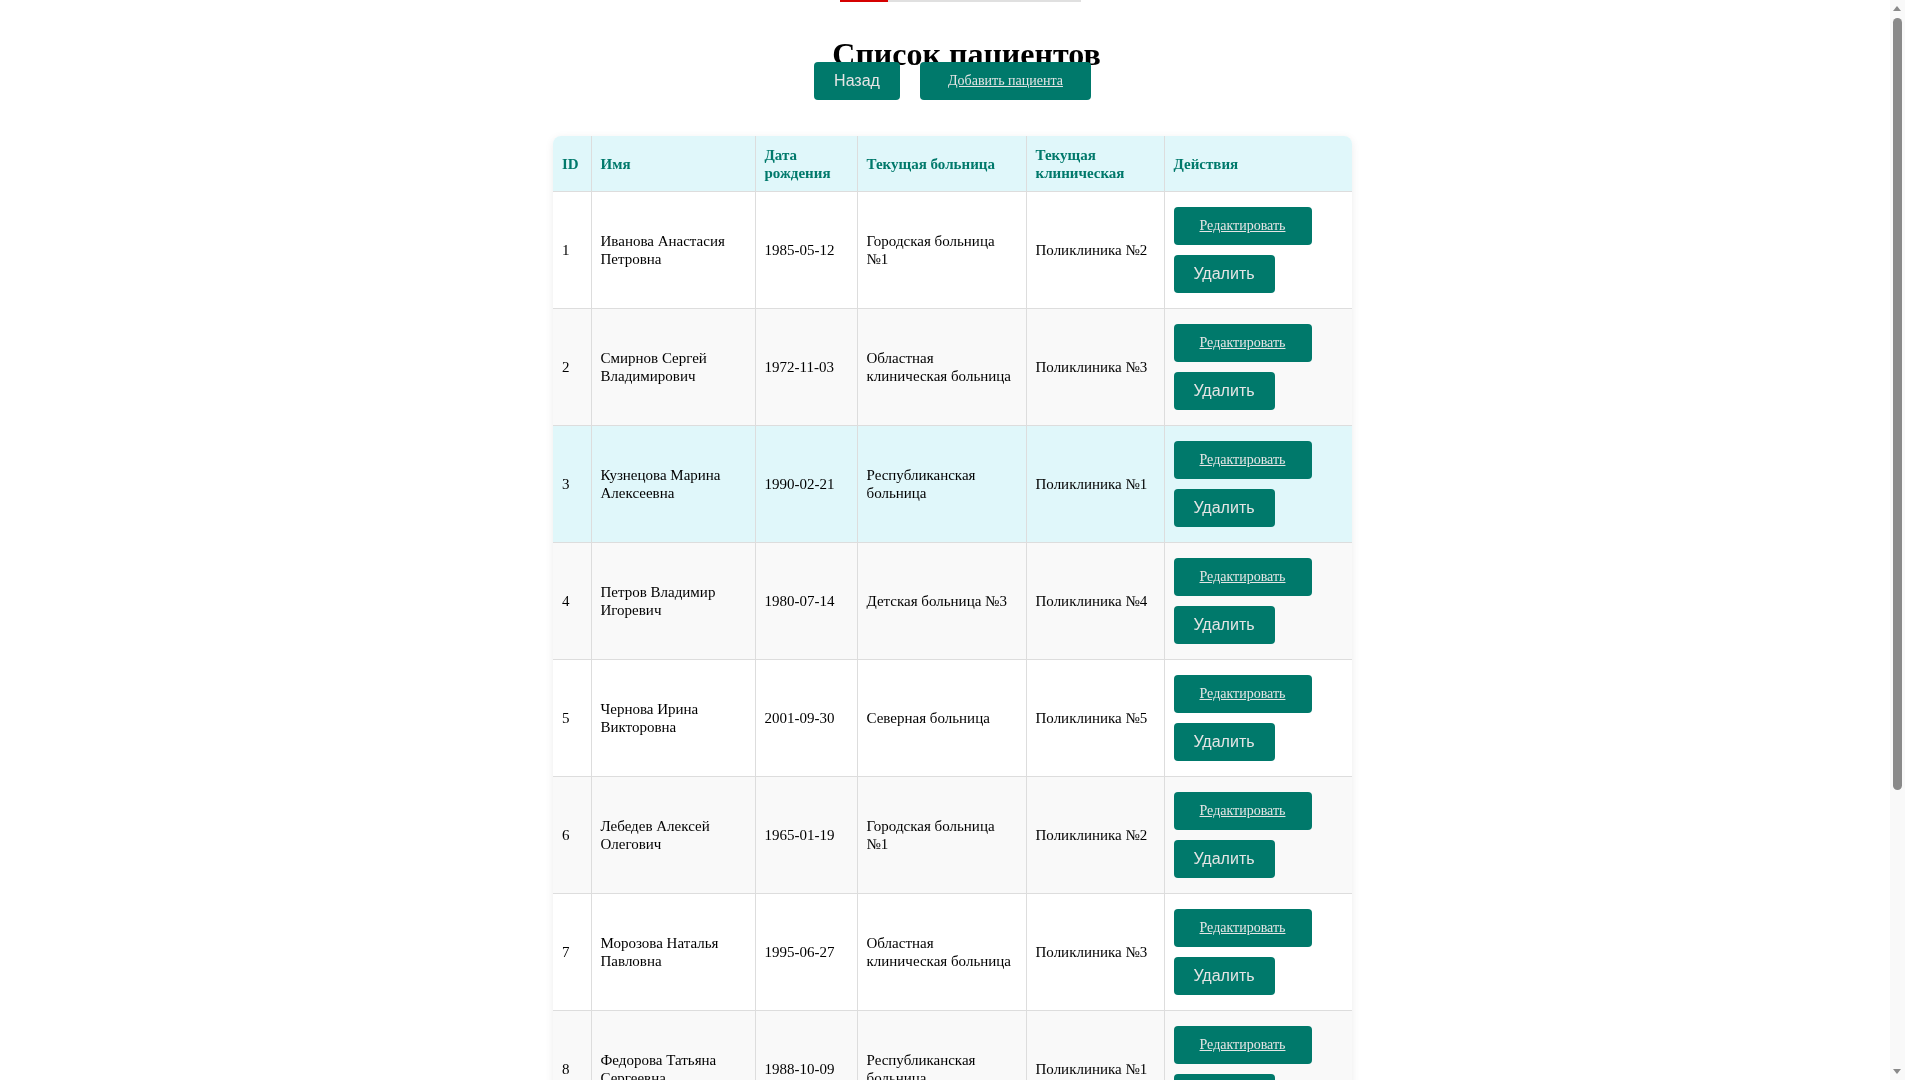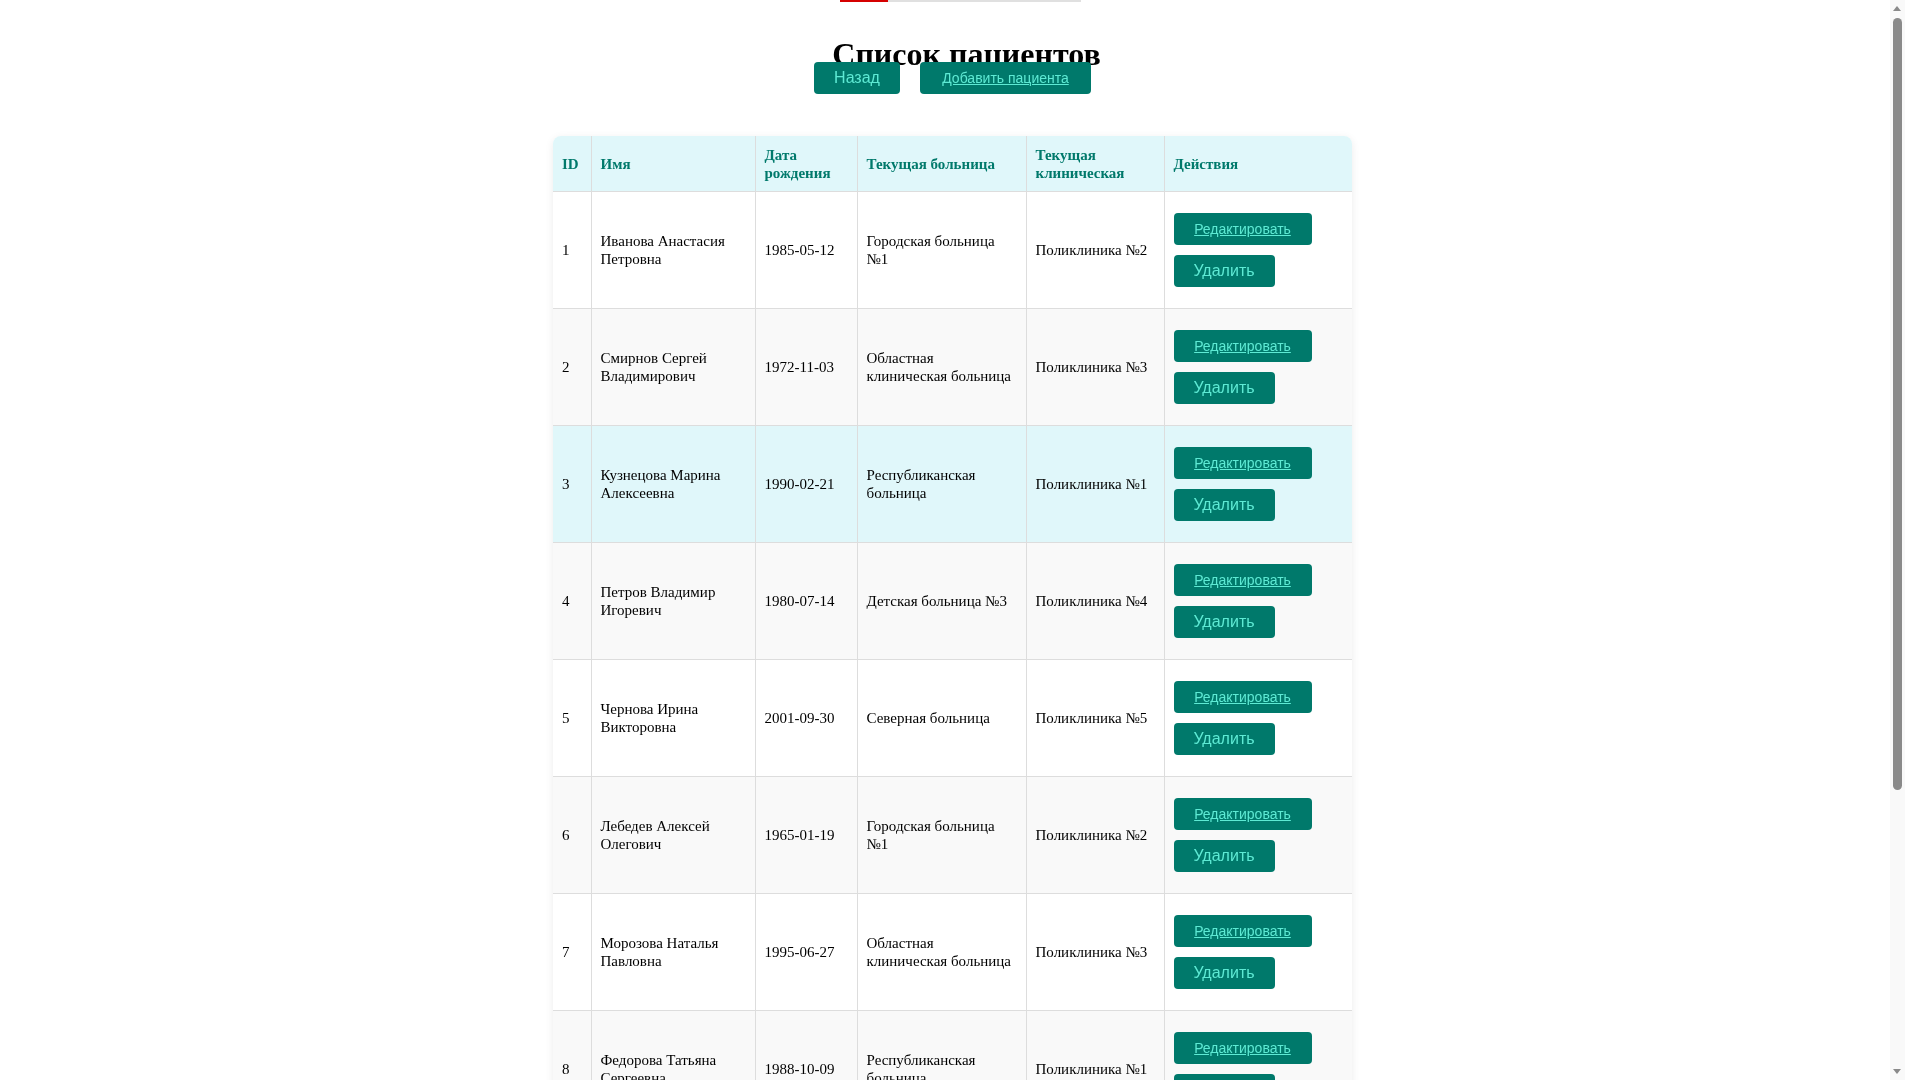"Назад" .btn { color: #5eead4 -> #e5e5e5; height: 32px -> 38px }
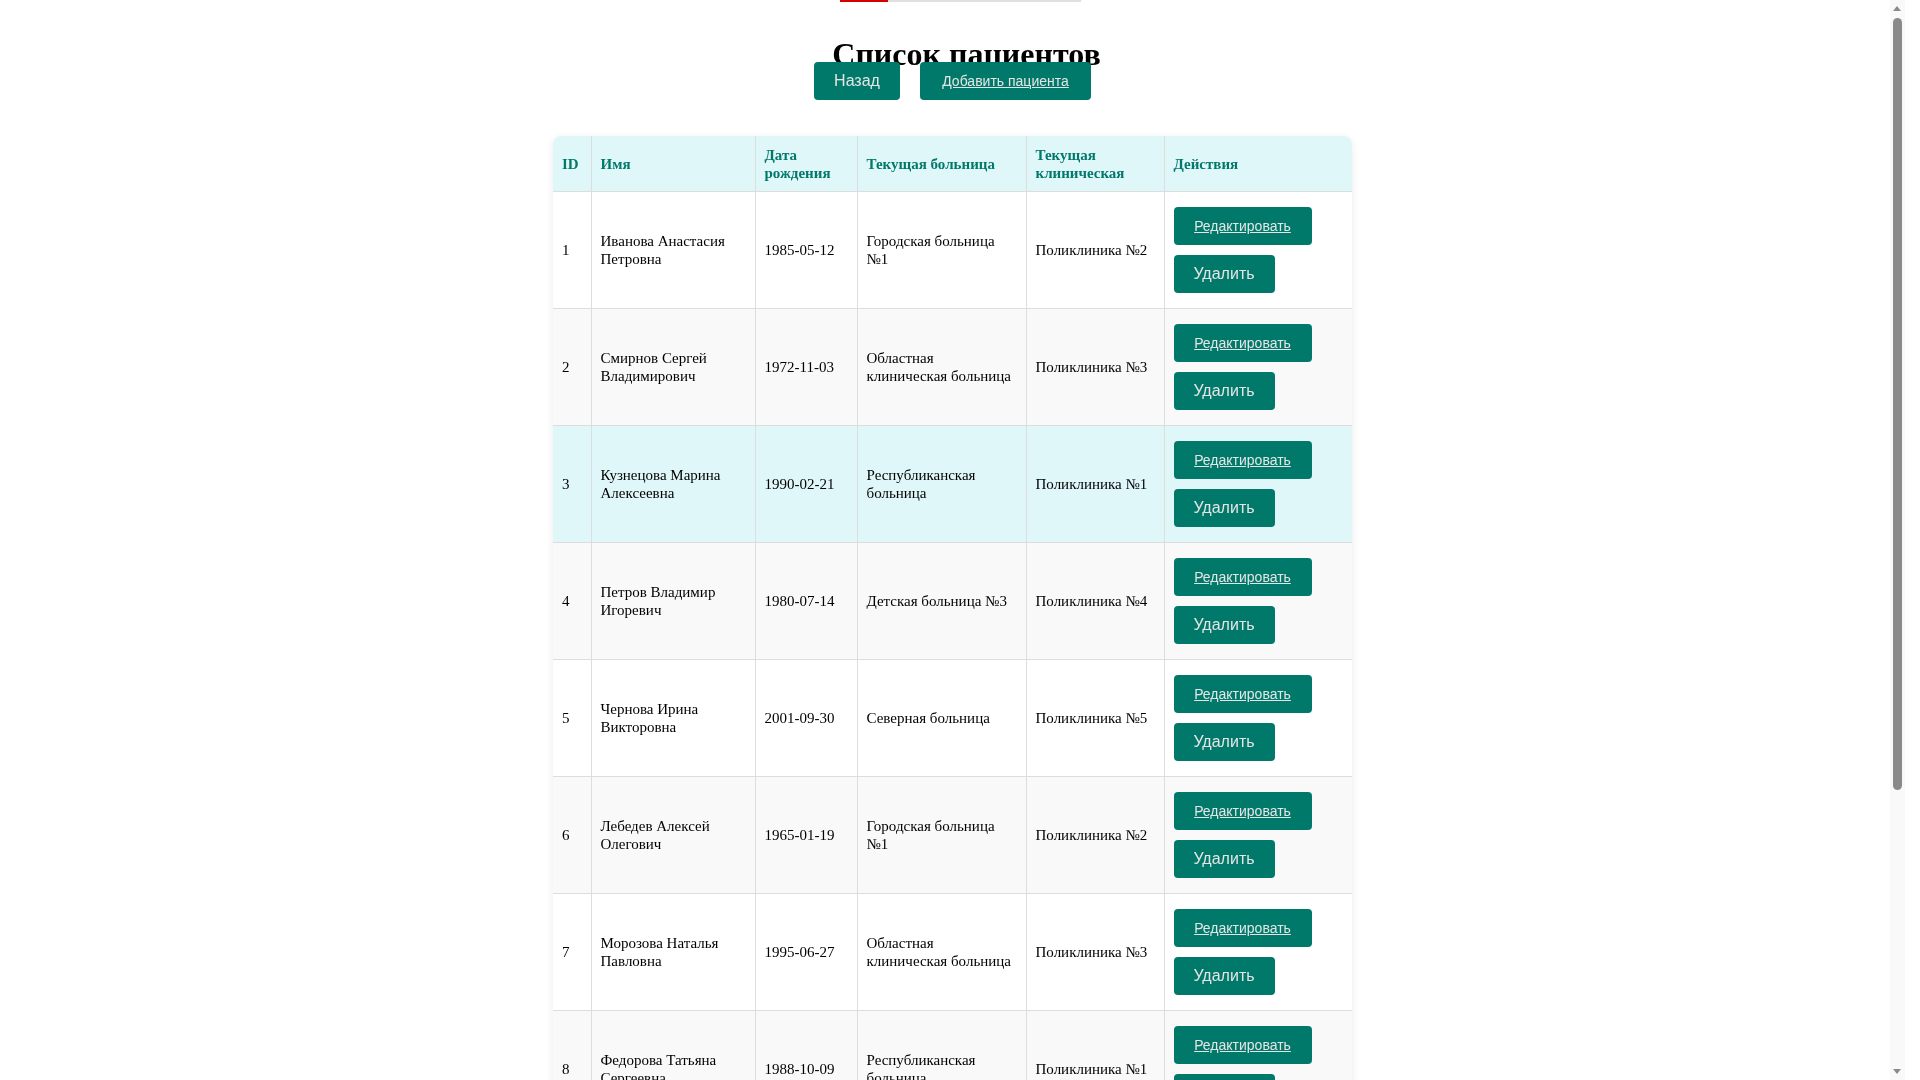"Добавить пациента" .btn-link { font-family: Liberation Sans, sans-serif -> Liberation Serif, serif }
